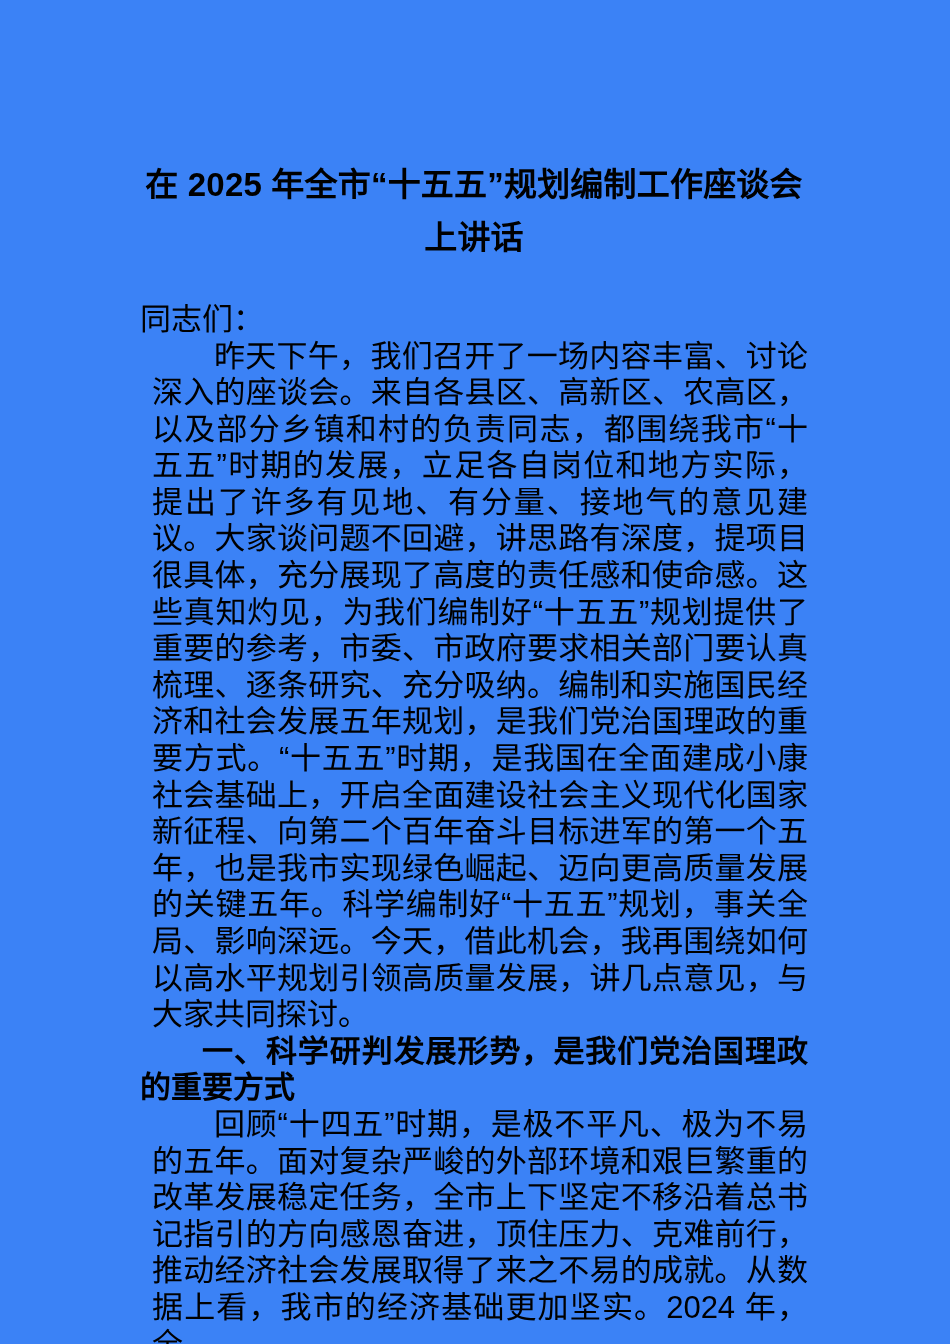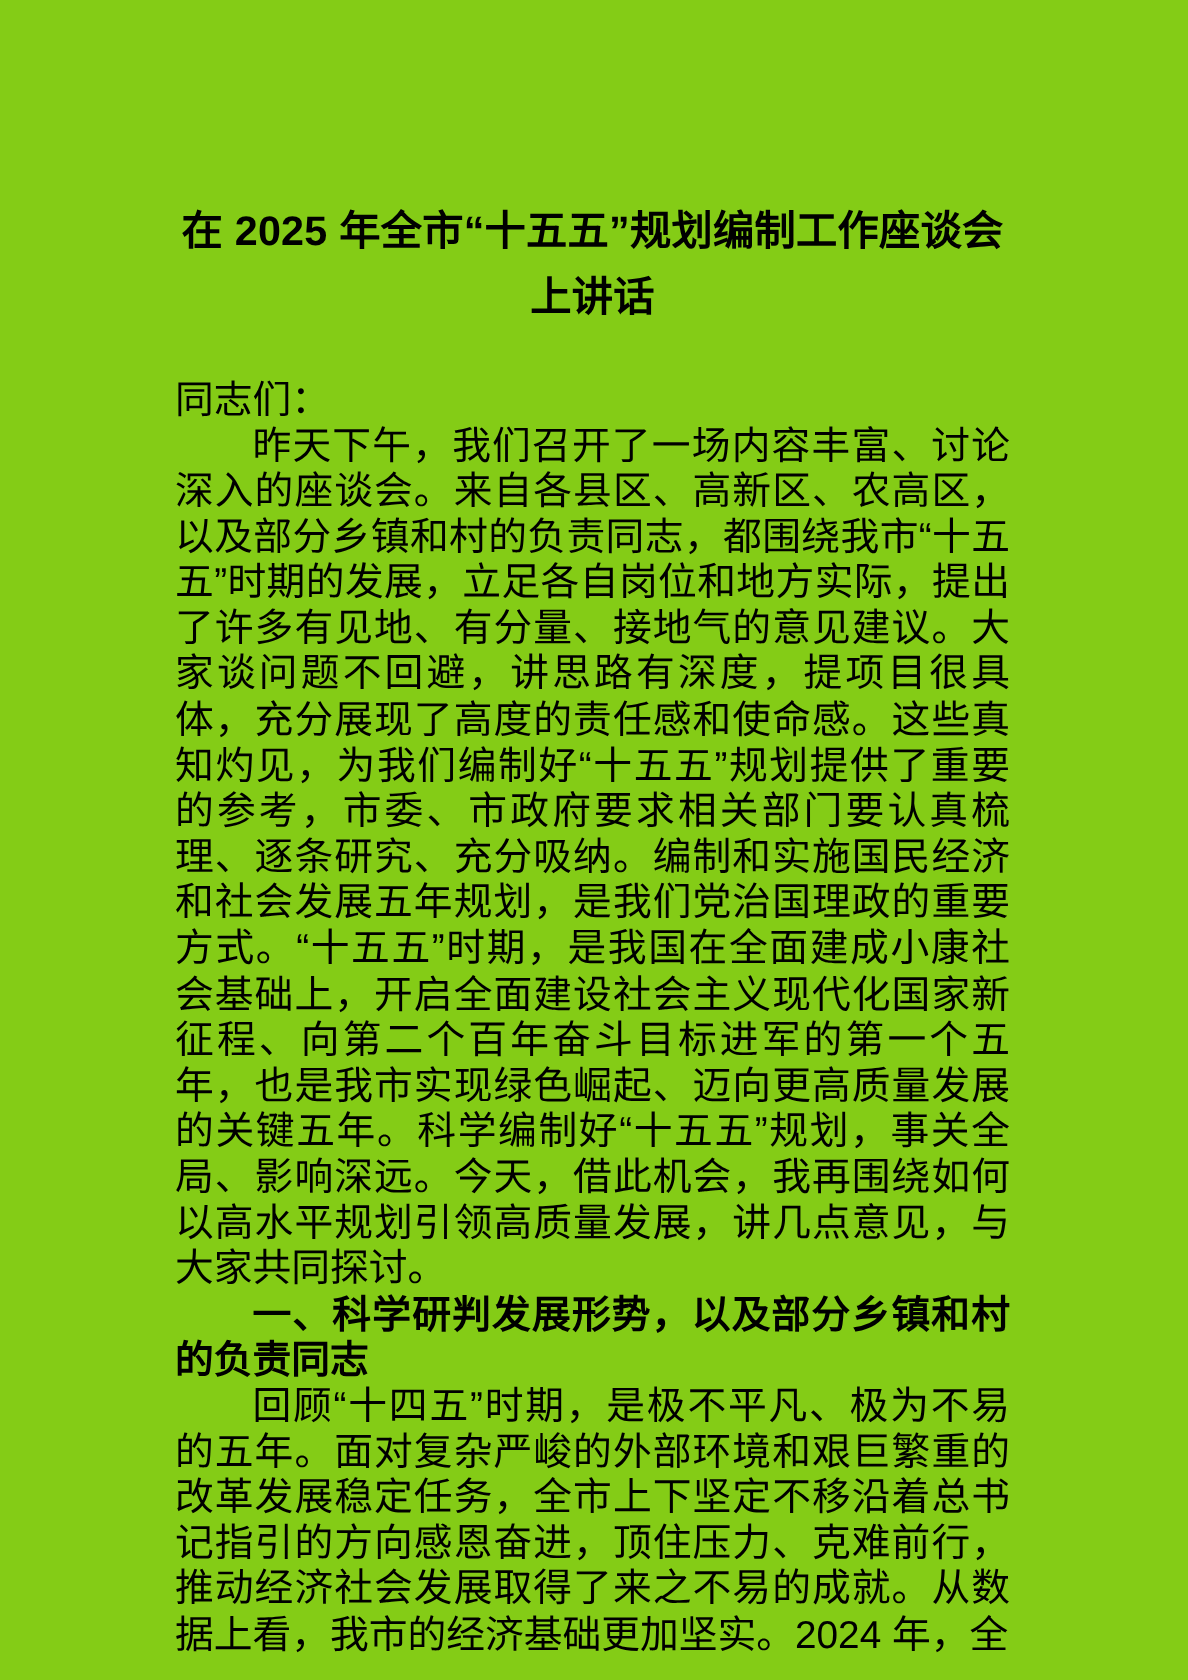"在 2025 年全市“十五五”规划编制工作座谈会上讲话" .page { background: #84cc16 -> #3b82f6 }
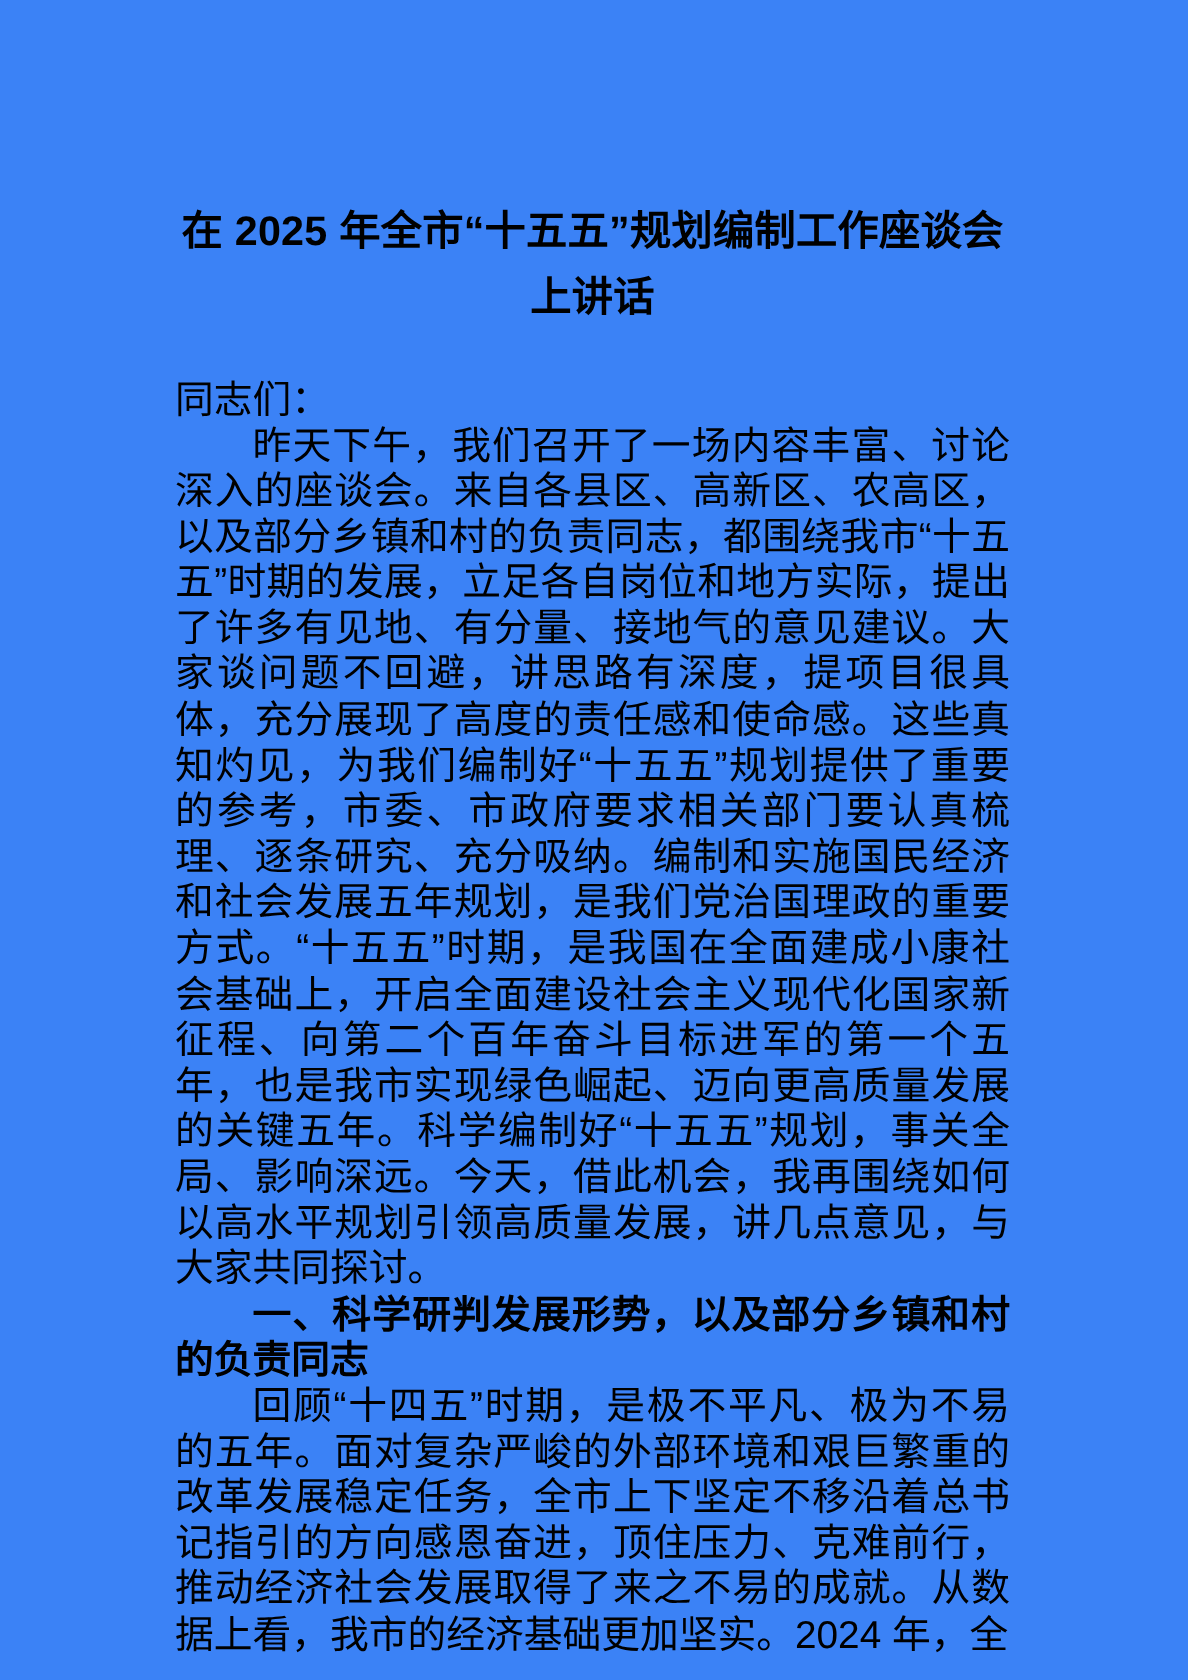"昨天下午，我们召开了一场内容丰富、讨论深入的座谈会。来自各县区、高新区、农高区，" .para.indent { margin-left: none -> 12px }
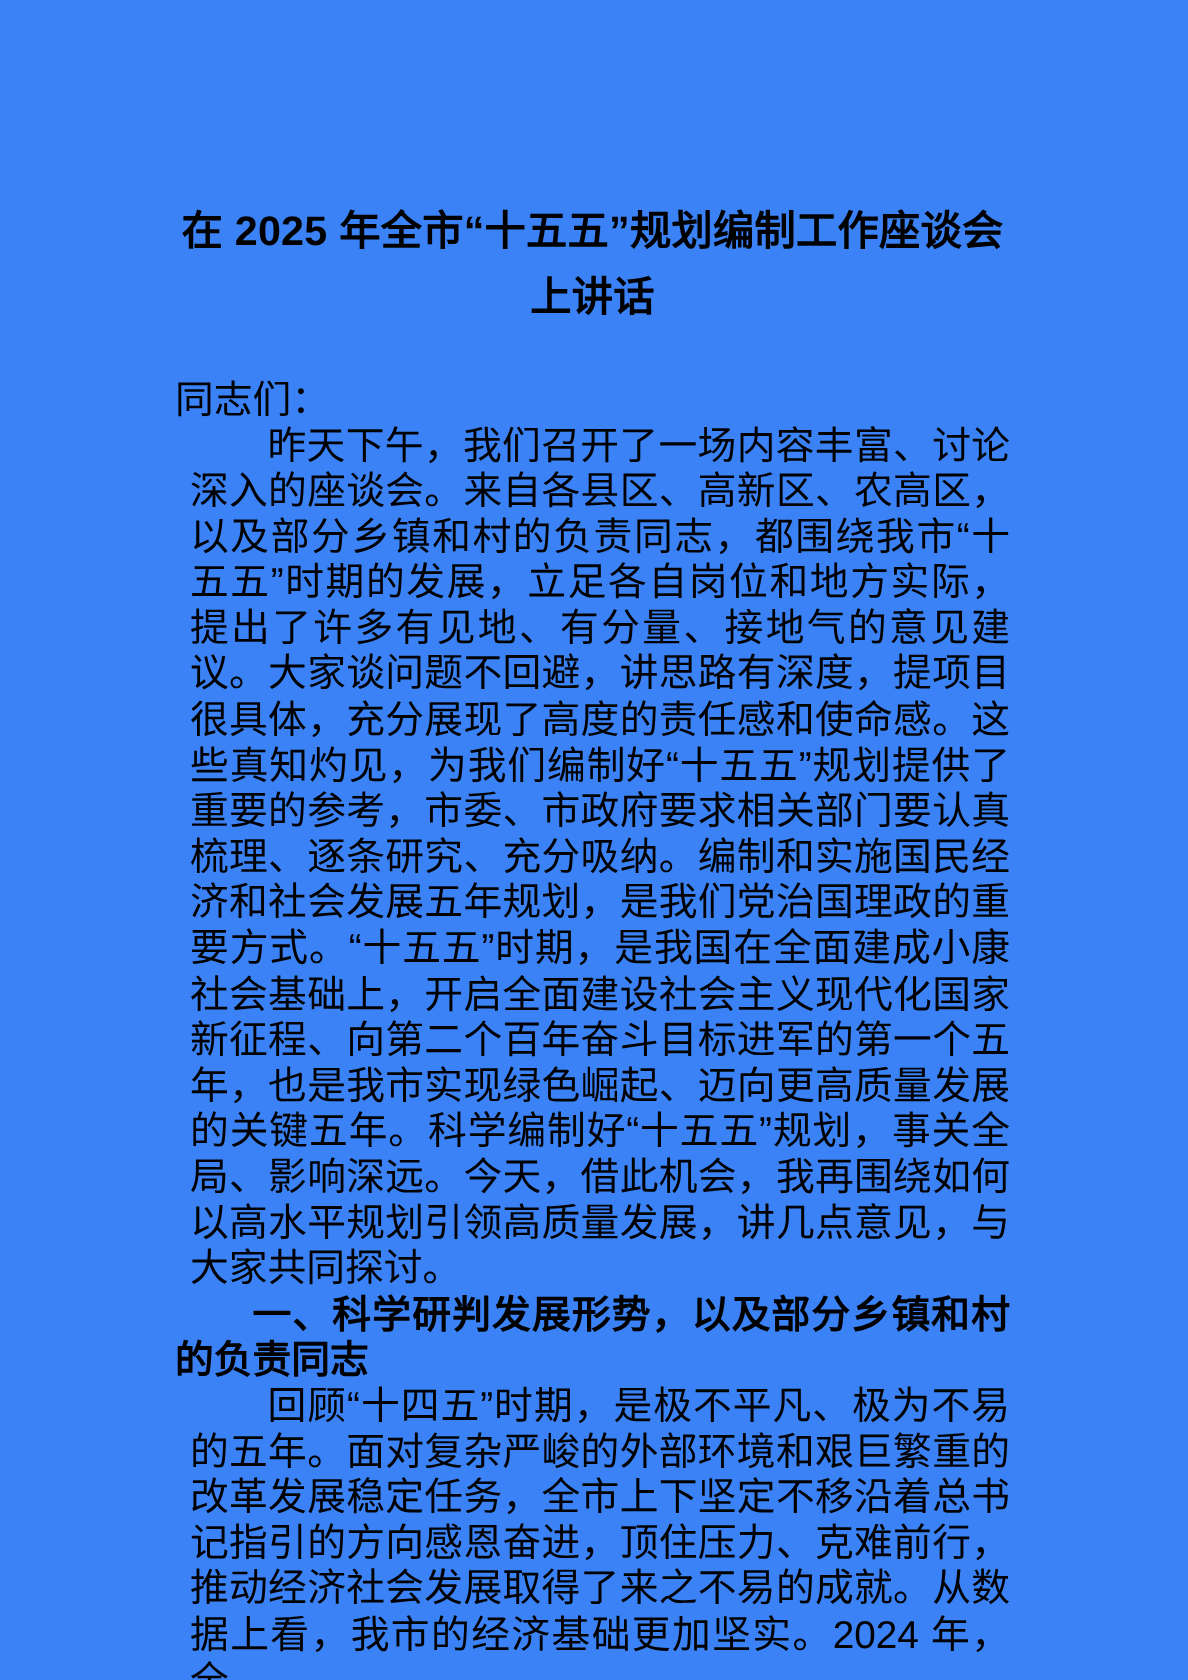"一、科学研判发展形势，以及部分乡镇和村的负责同志" p.para { text: 以及部分乡镇和村的负责同志 -> 是我们党治国理政的重要方式 }
